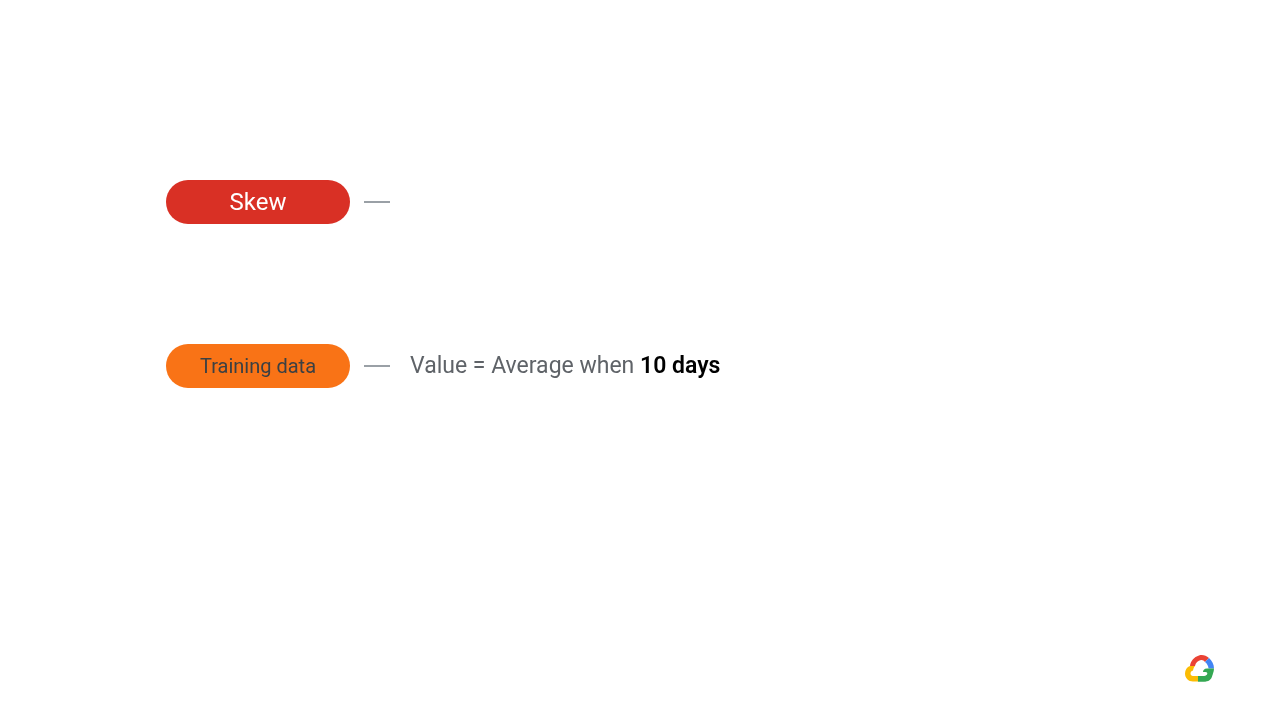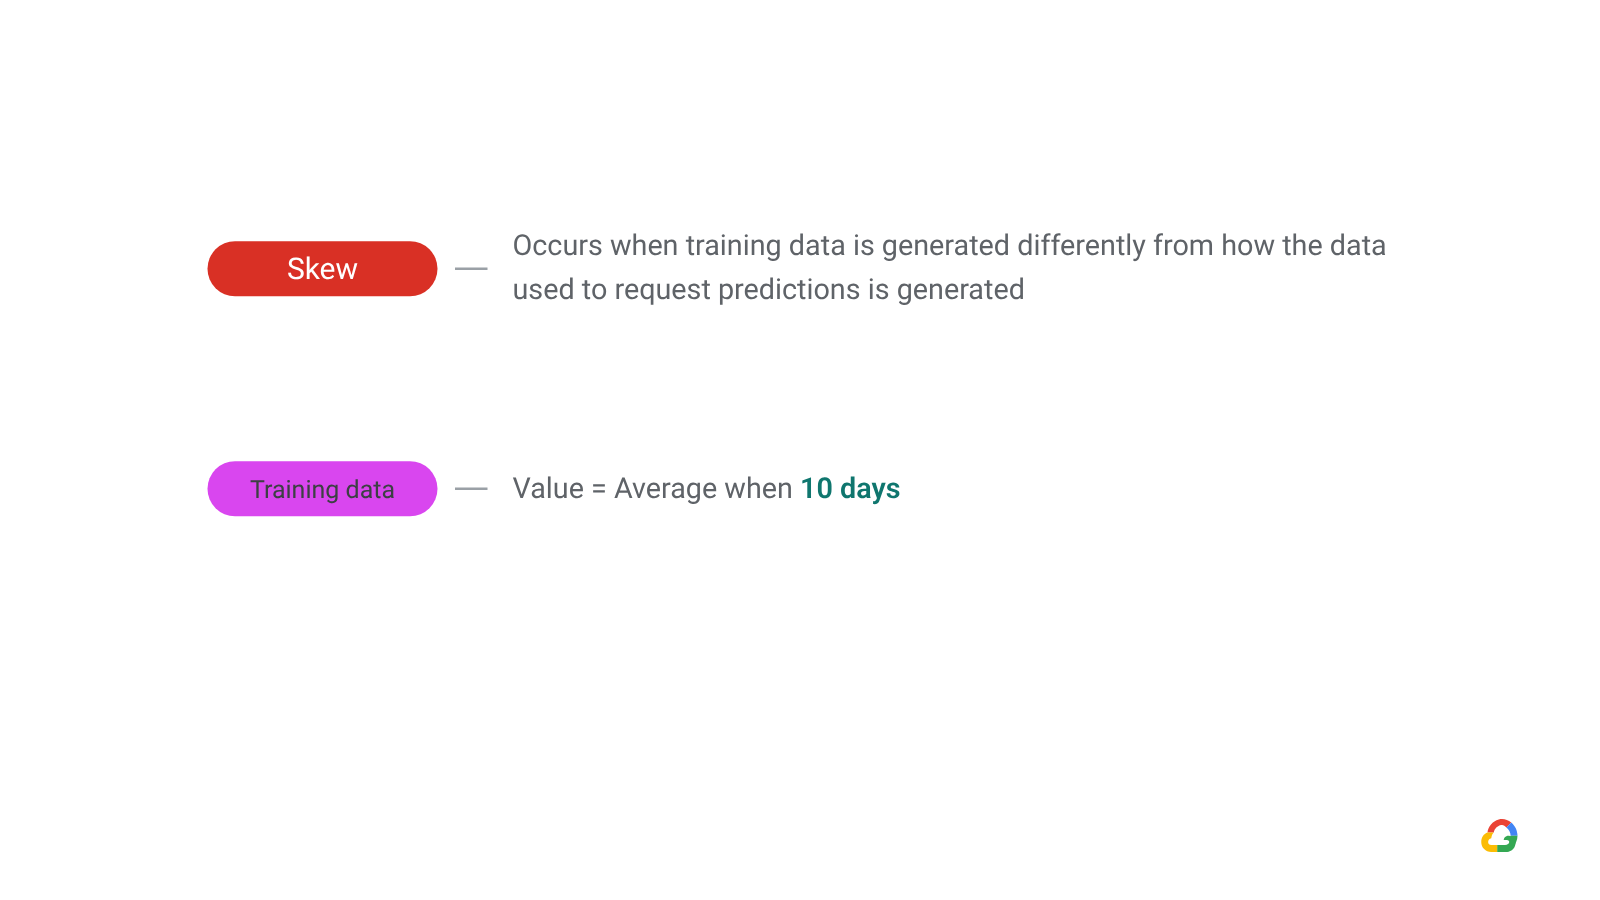"Occurs when training data is" div.description { html: <div> <span>Occurs when training data is generated differently from how the data used to request predictions is generated</span> </div> -> none }
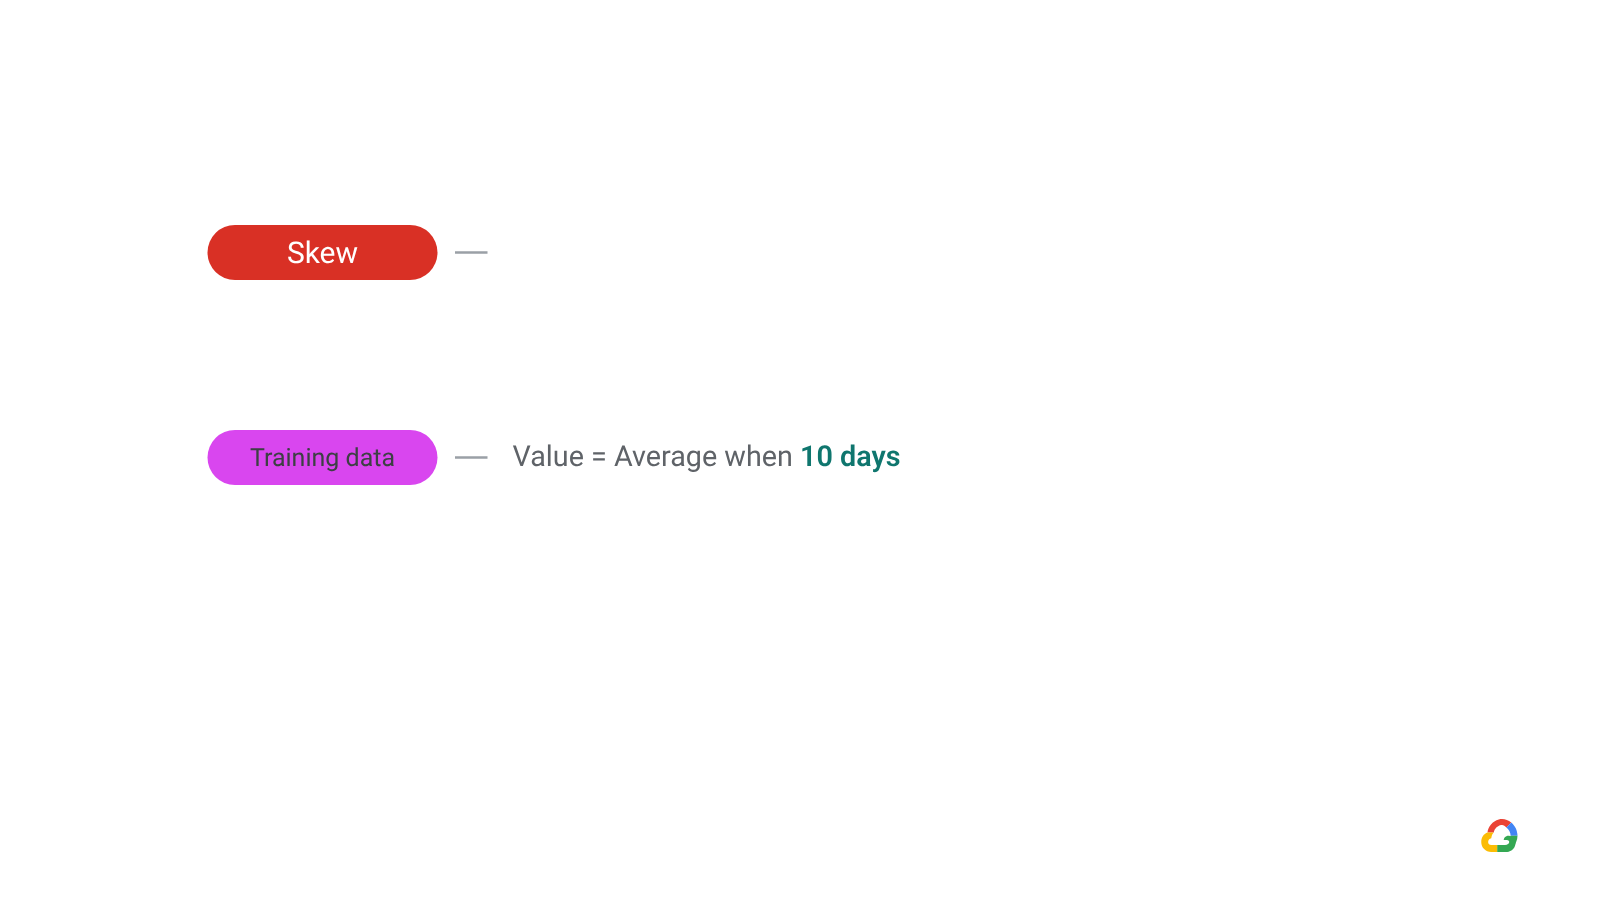"Training data" .pill-gray { background: #d946ef -> #f97316 }
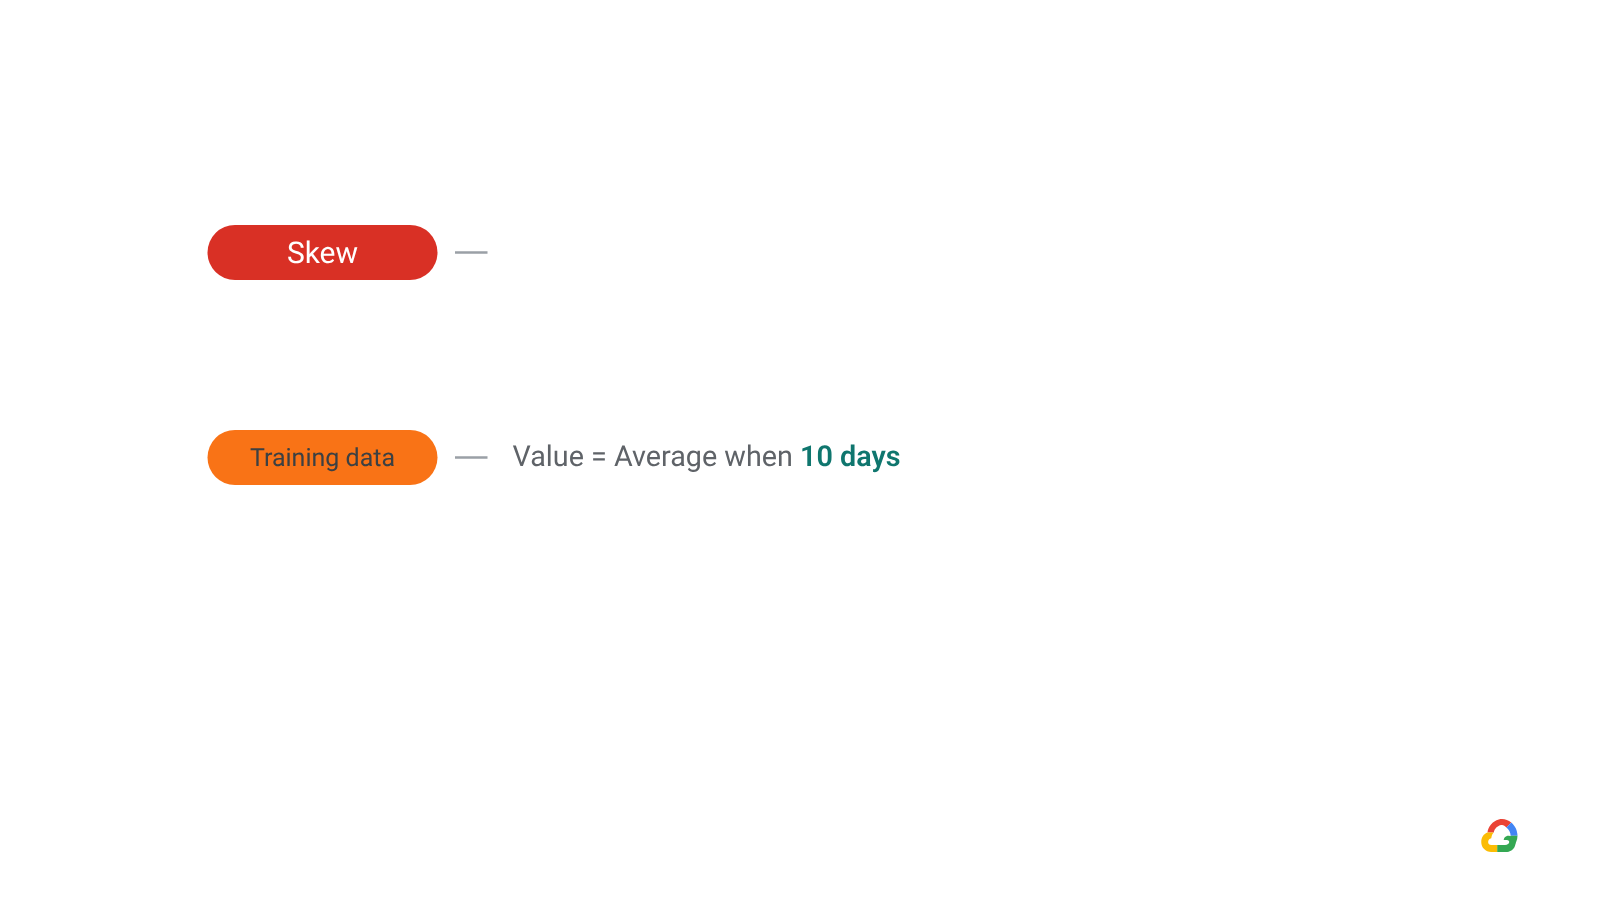"10 days" .description .bold { color: #0f766e -> #000000 }
